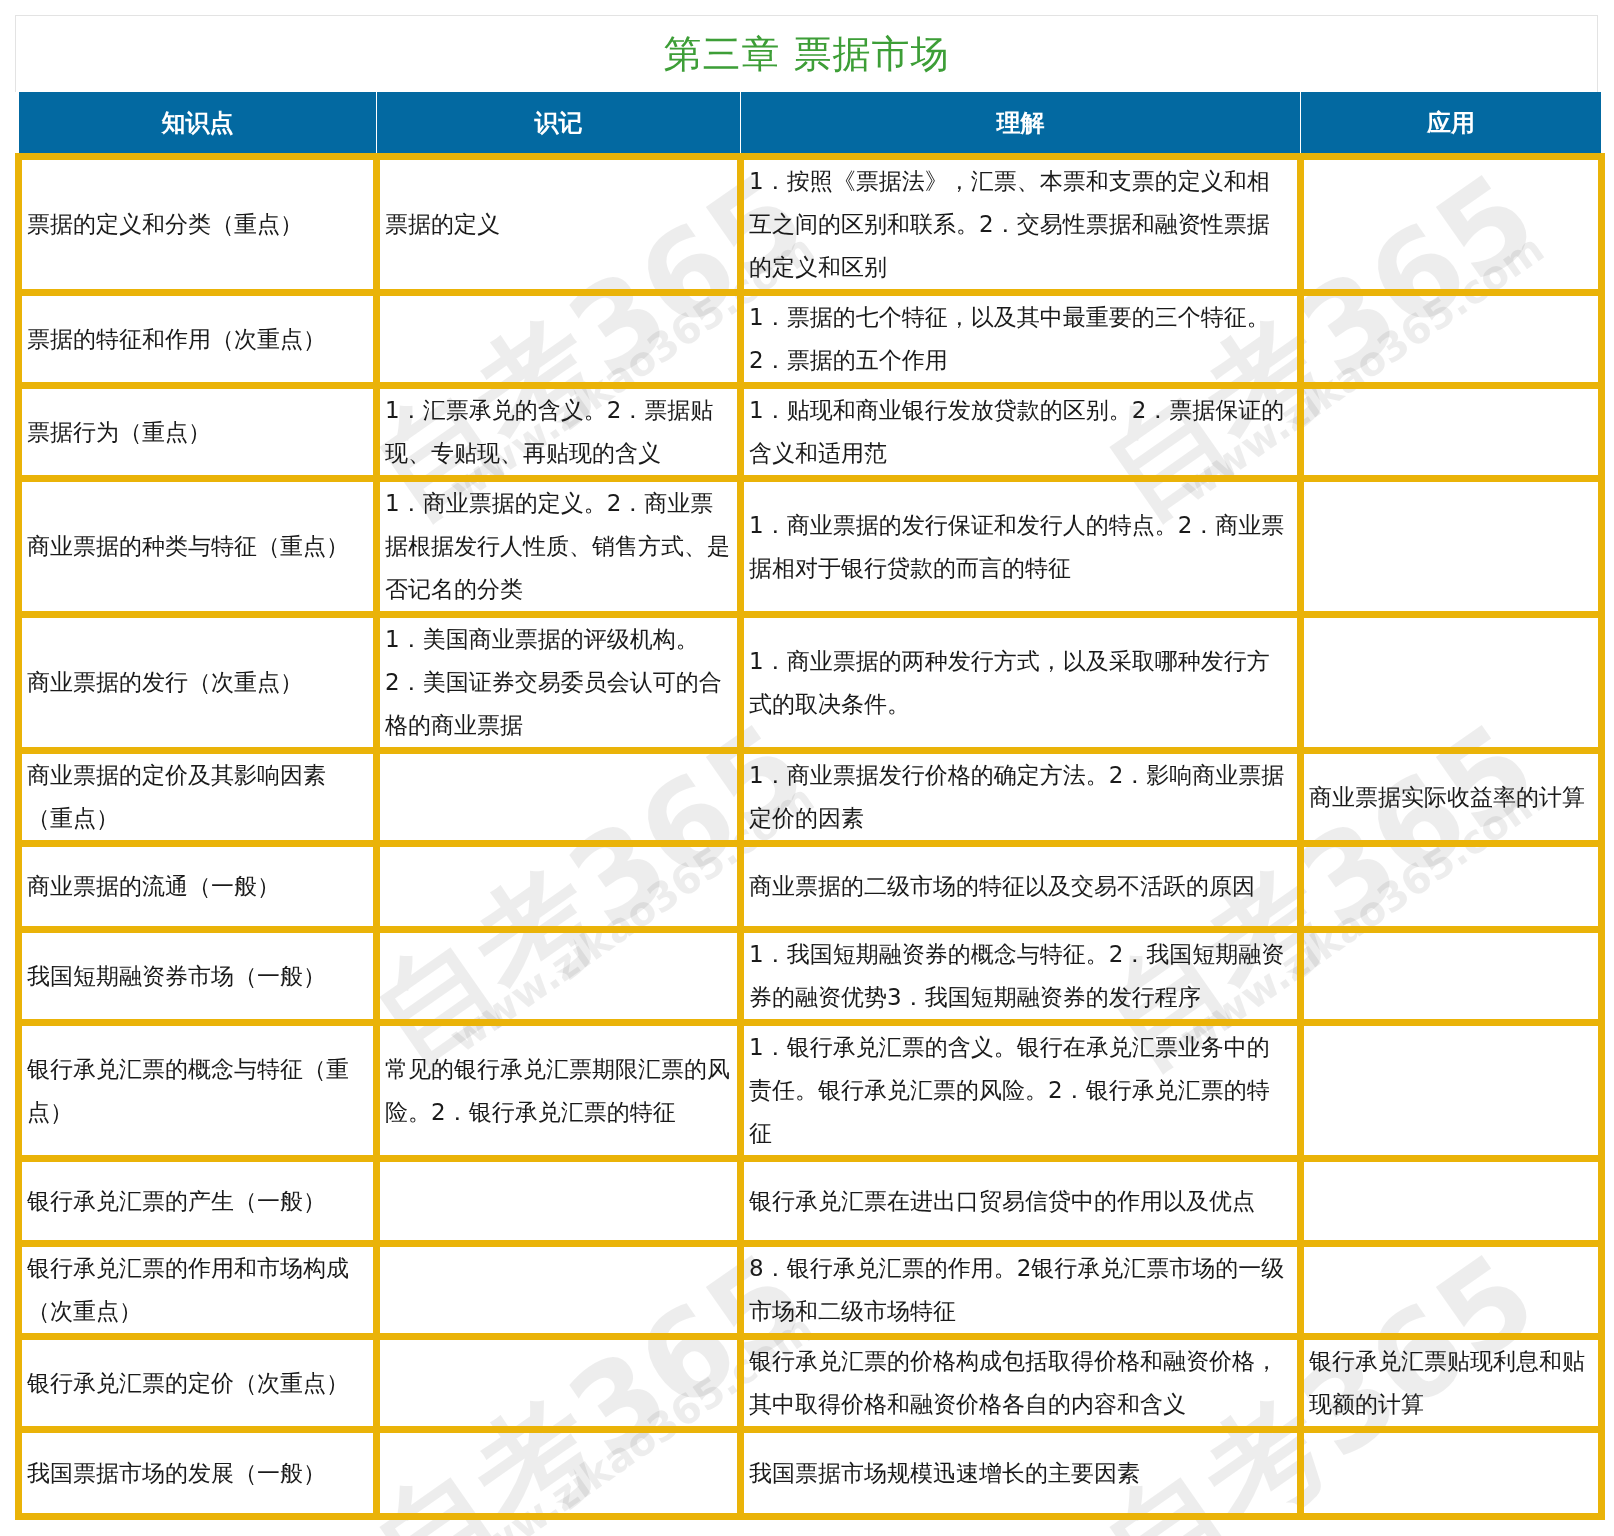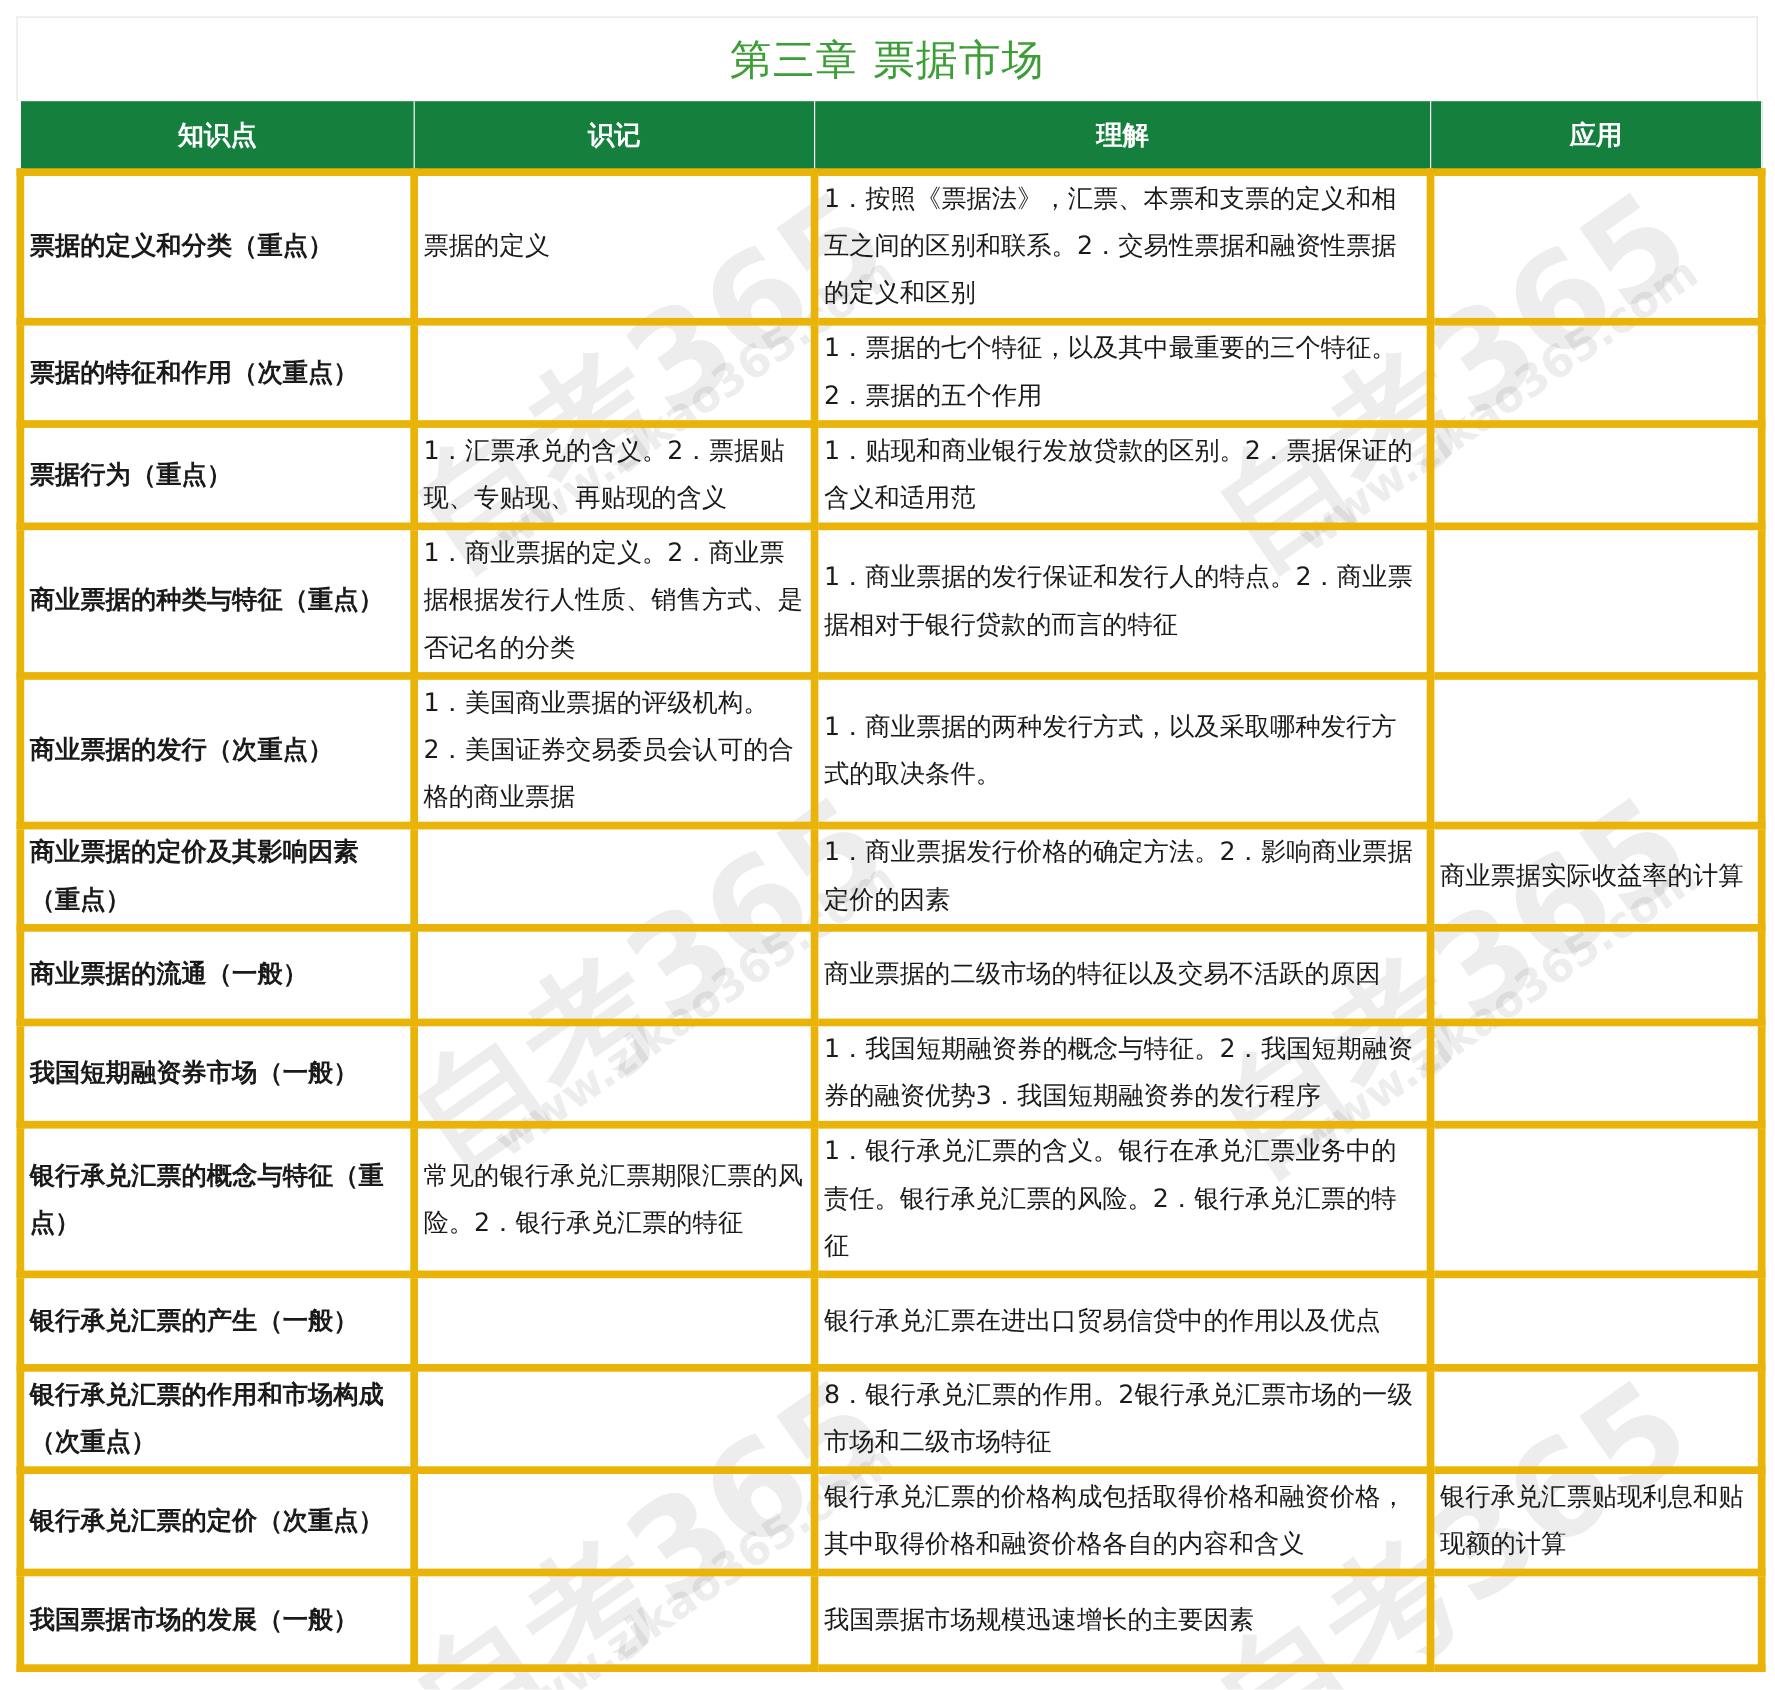"知识点" th { background: #15803d -> #0369a1 }
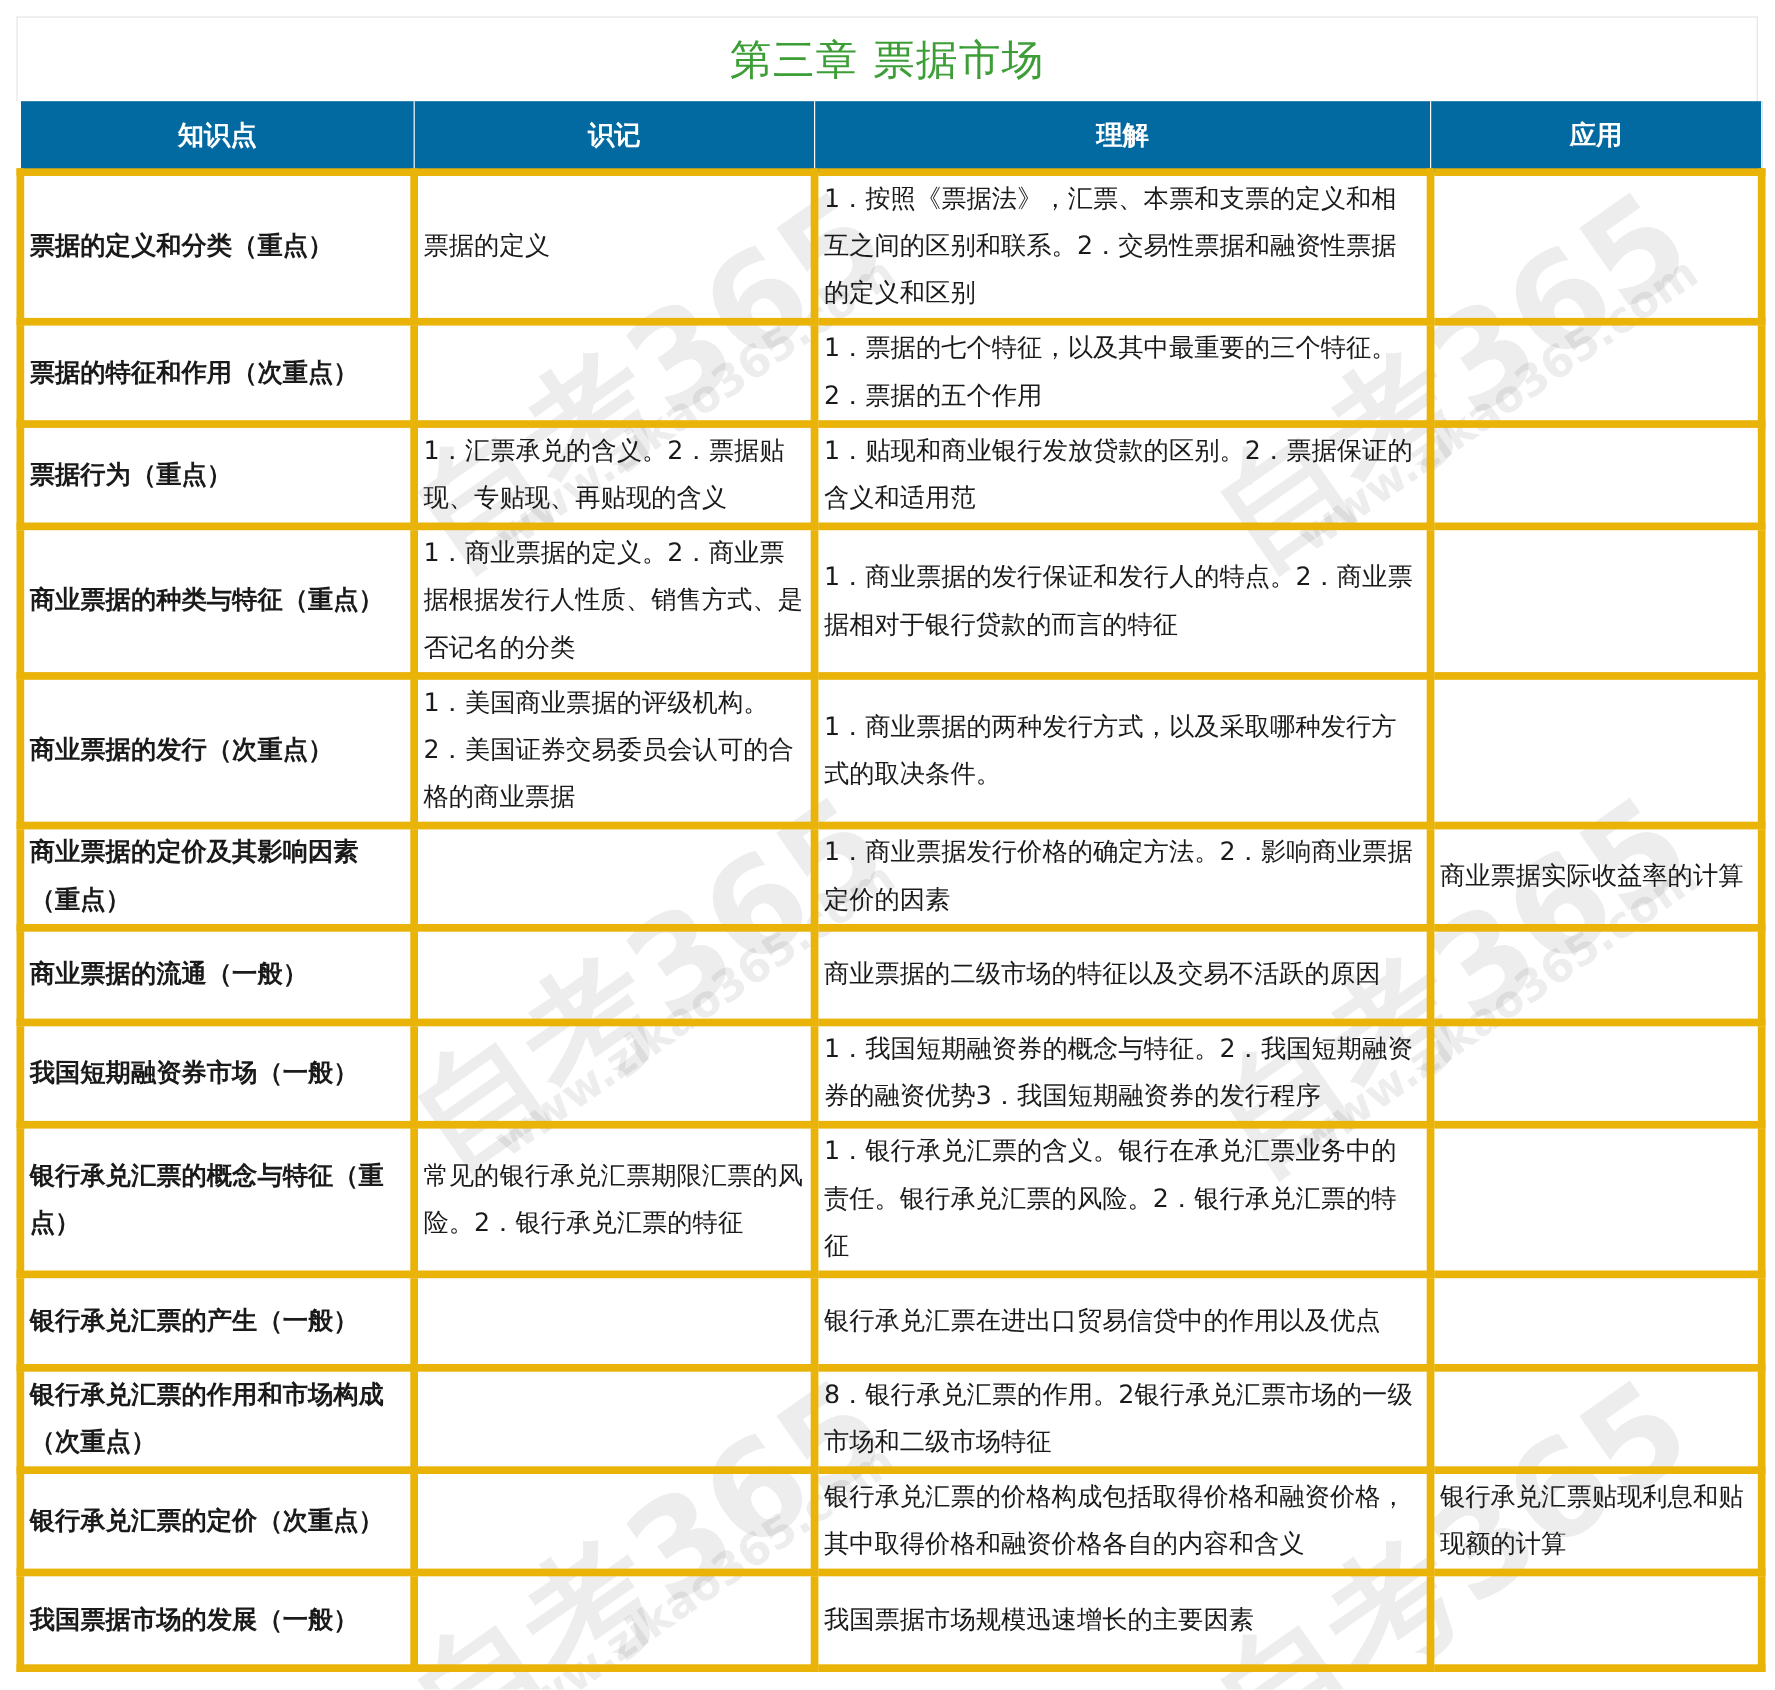"票据的定义和分类（重点）" td.topic { font-weight: bold -> normal }
